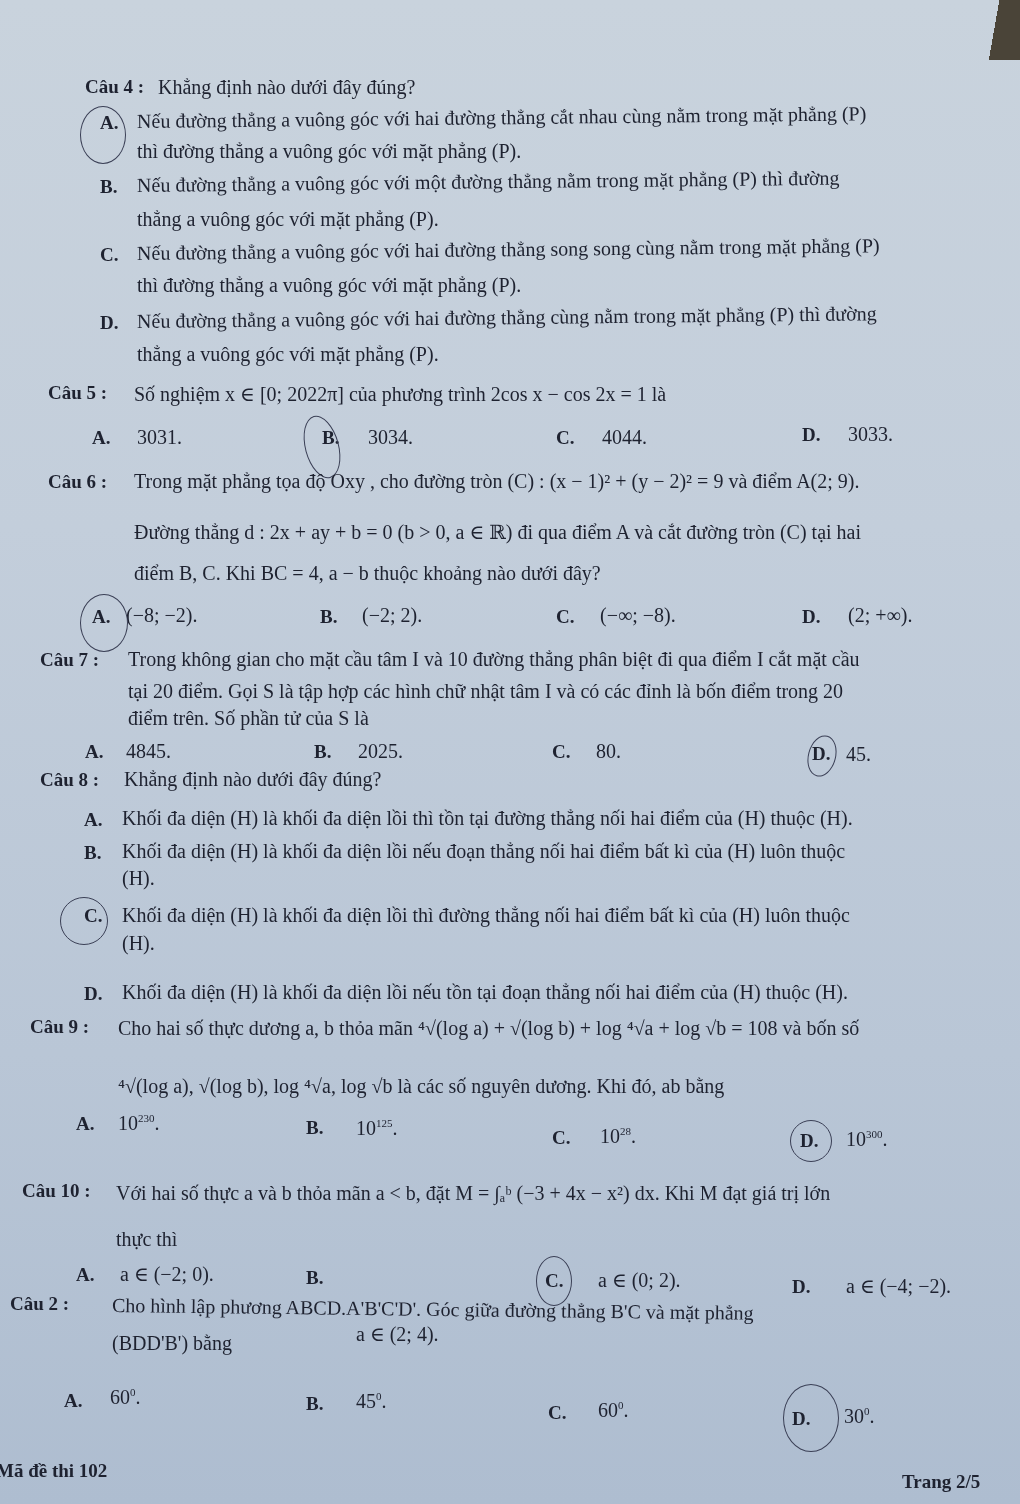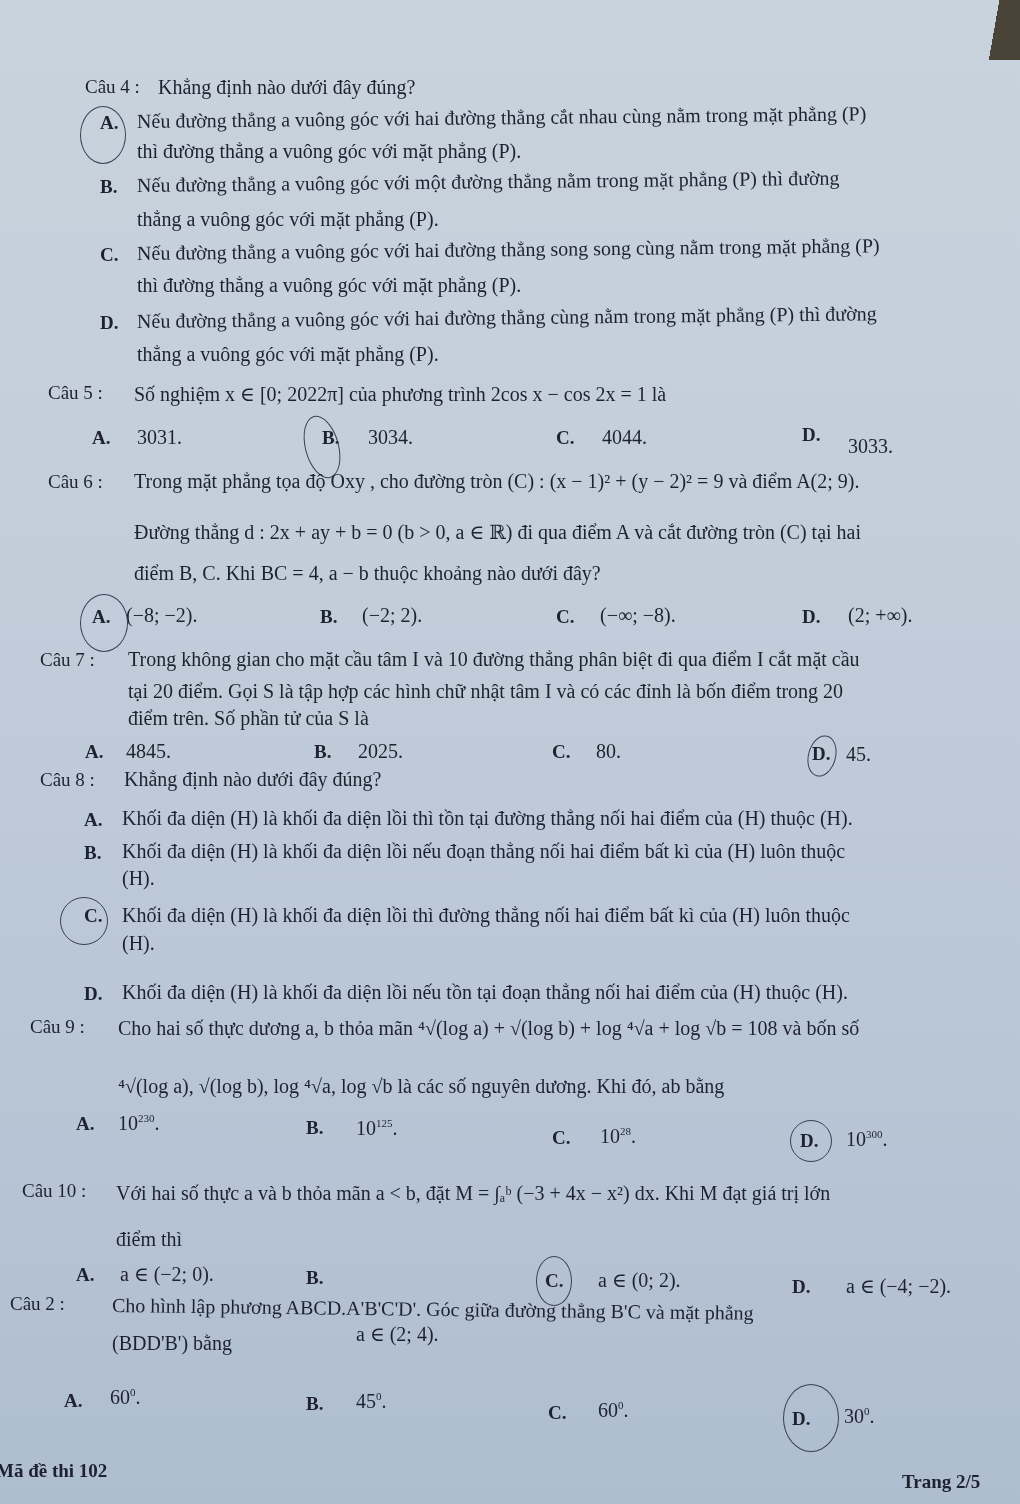"Câu 4 :" .qlabel { font-weight: normal -> bold }
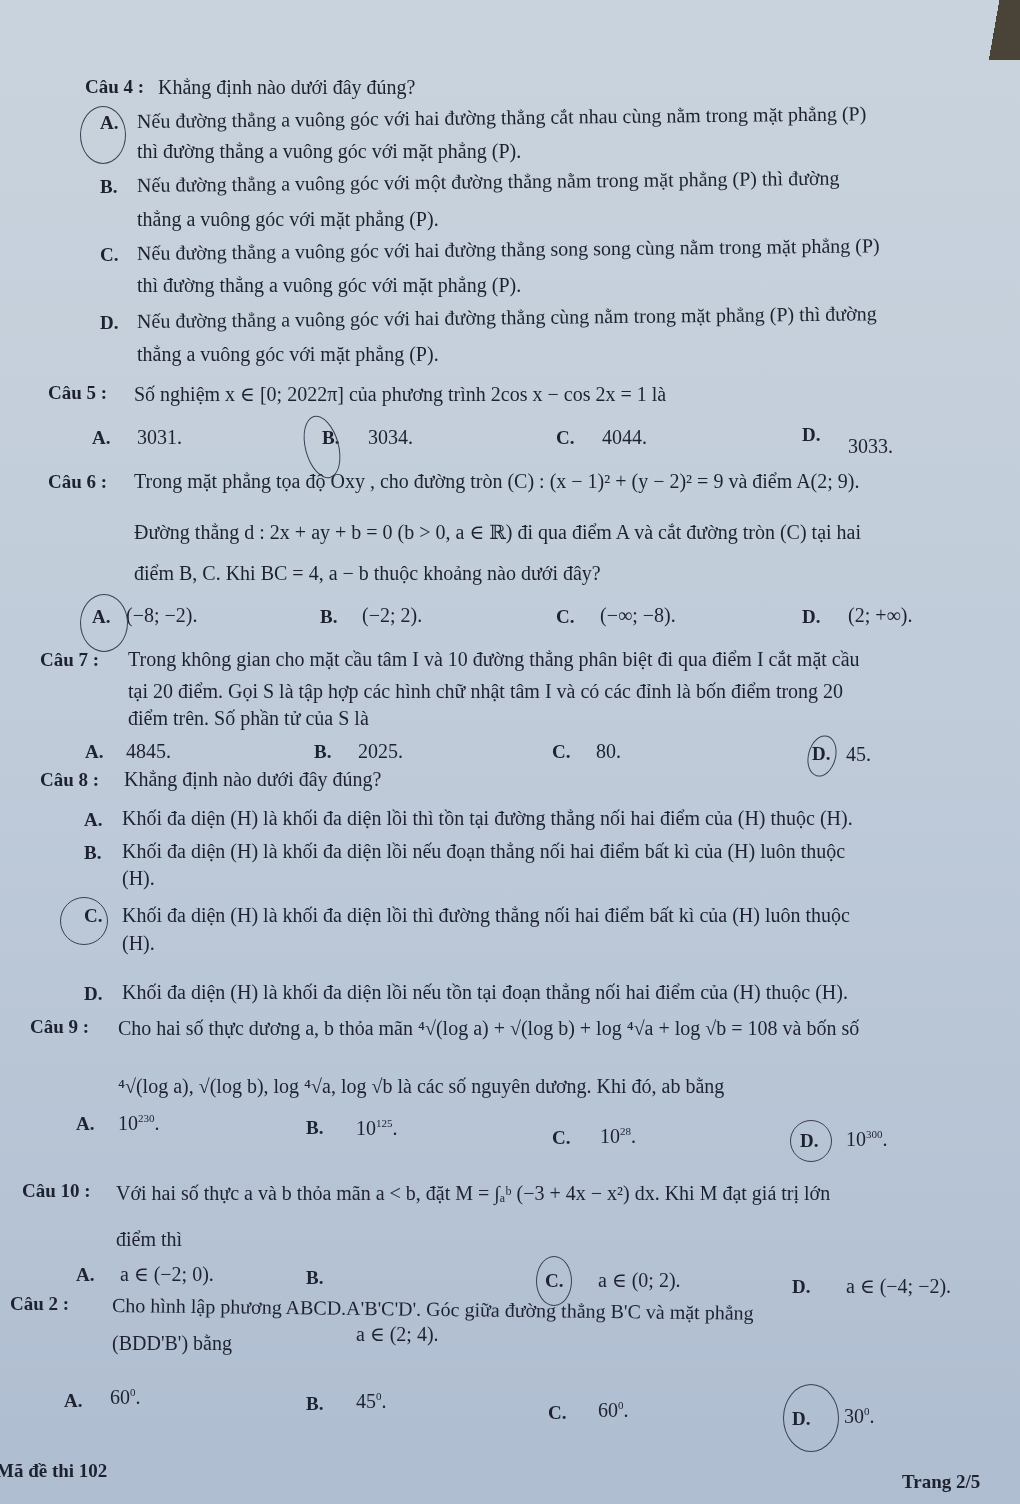"3033." span.abs { top: 435px -> 423px }
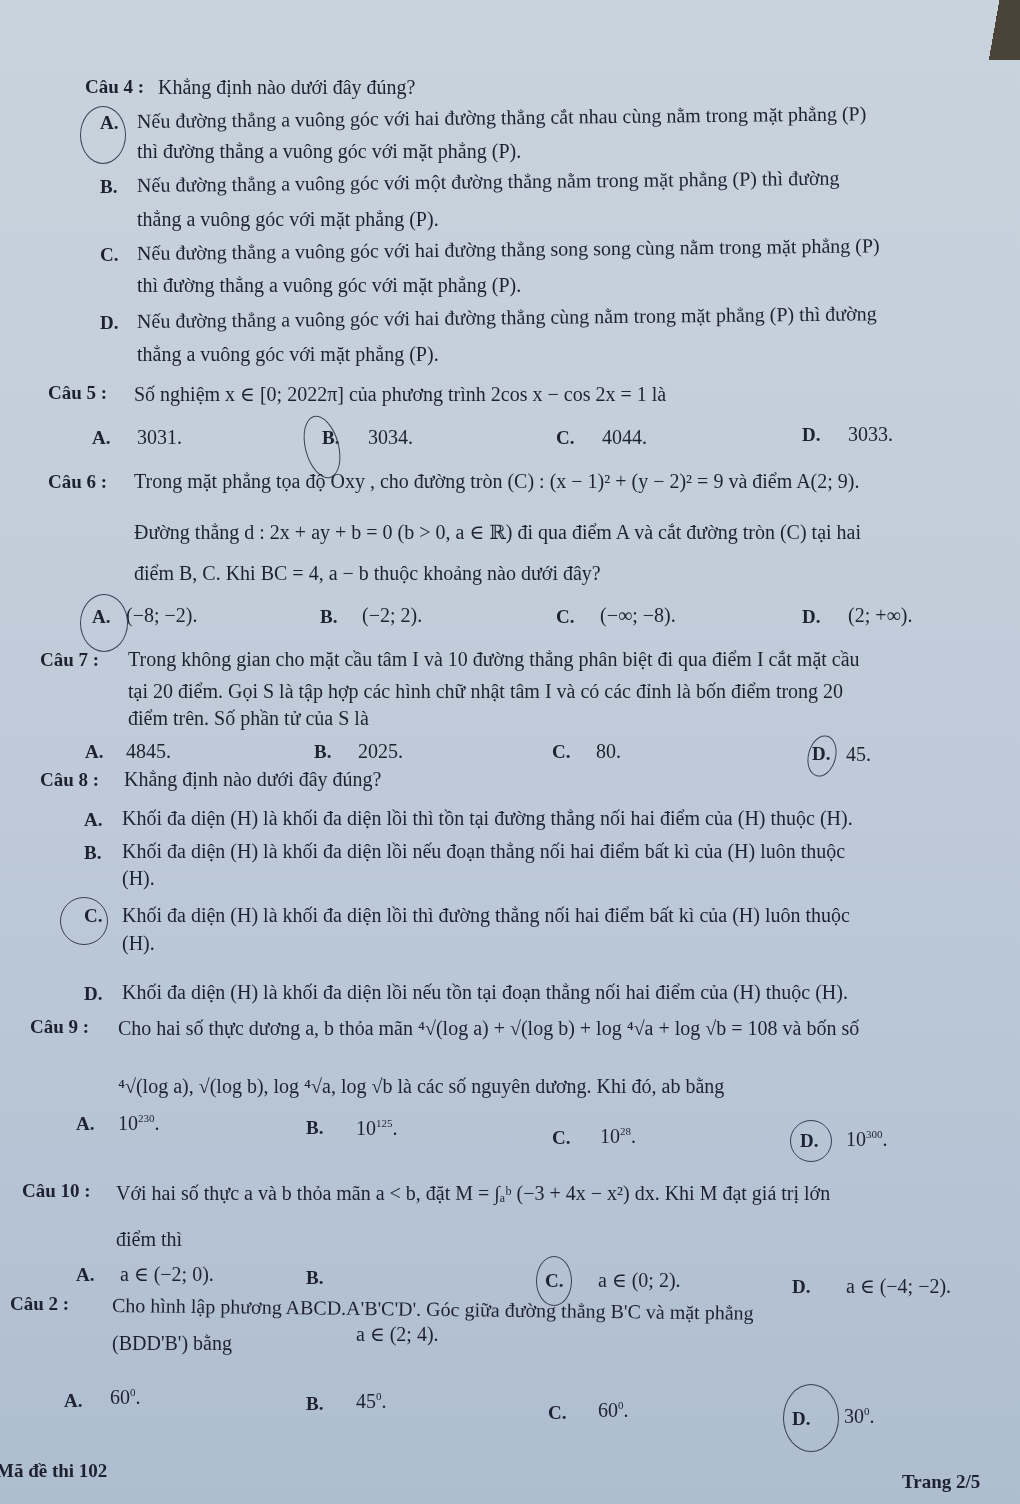"điểm thì" span.abs { text: điểm -> thực }
